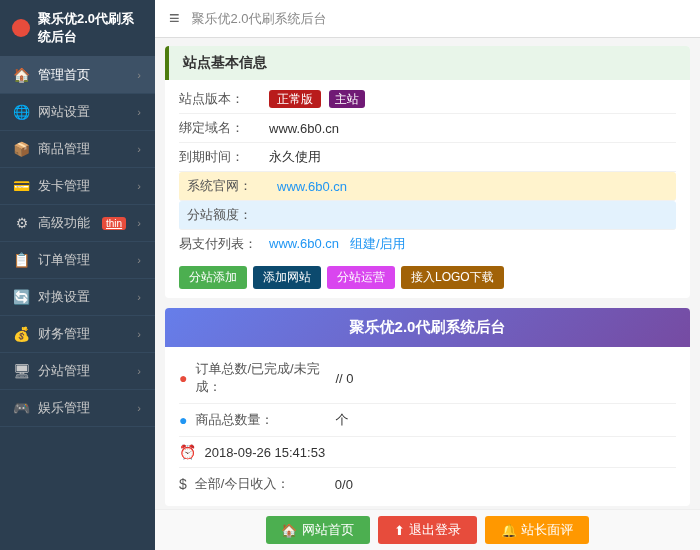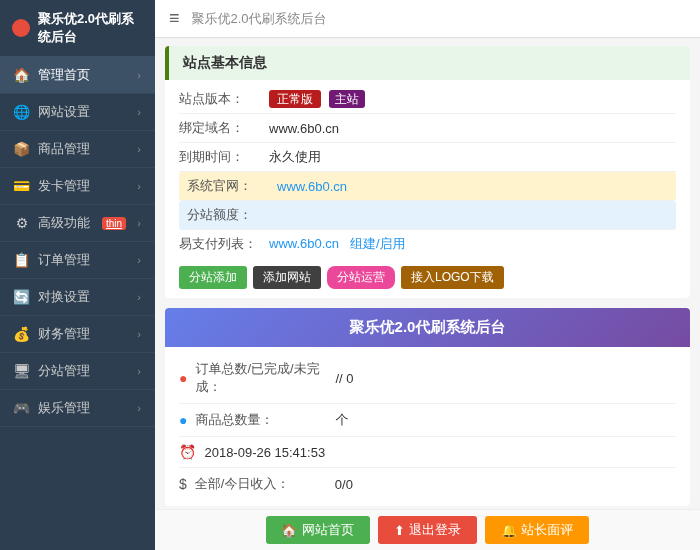"添加网站" button.btn { background: #404040 -> #0c4a6e }
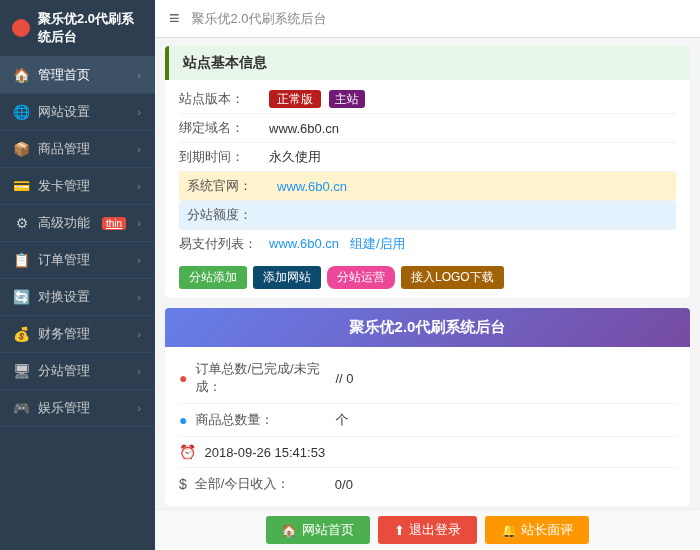"分站运营" button.btn { background: #ec4899 -> #d946ef; border-radius: 8px -> none }
